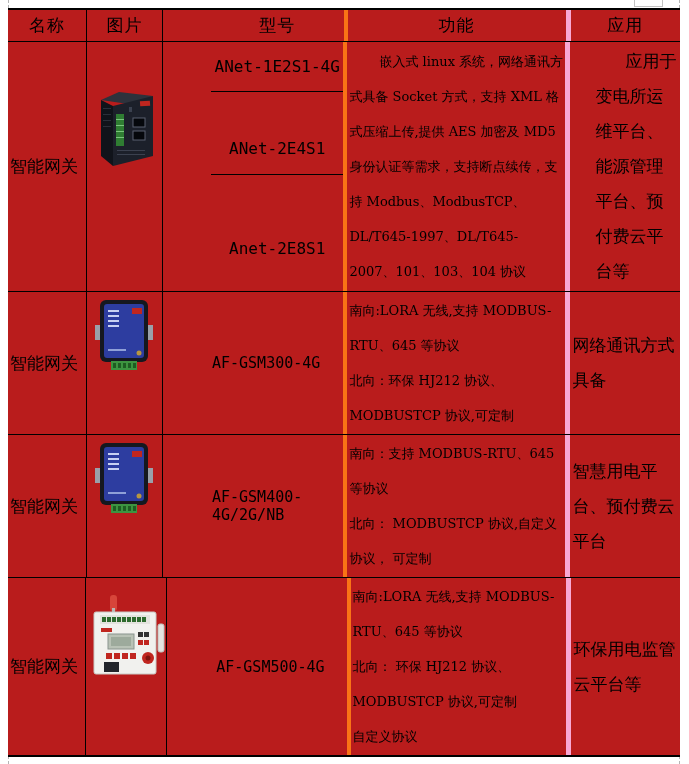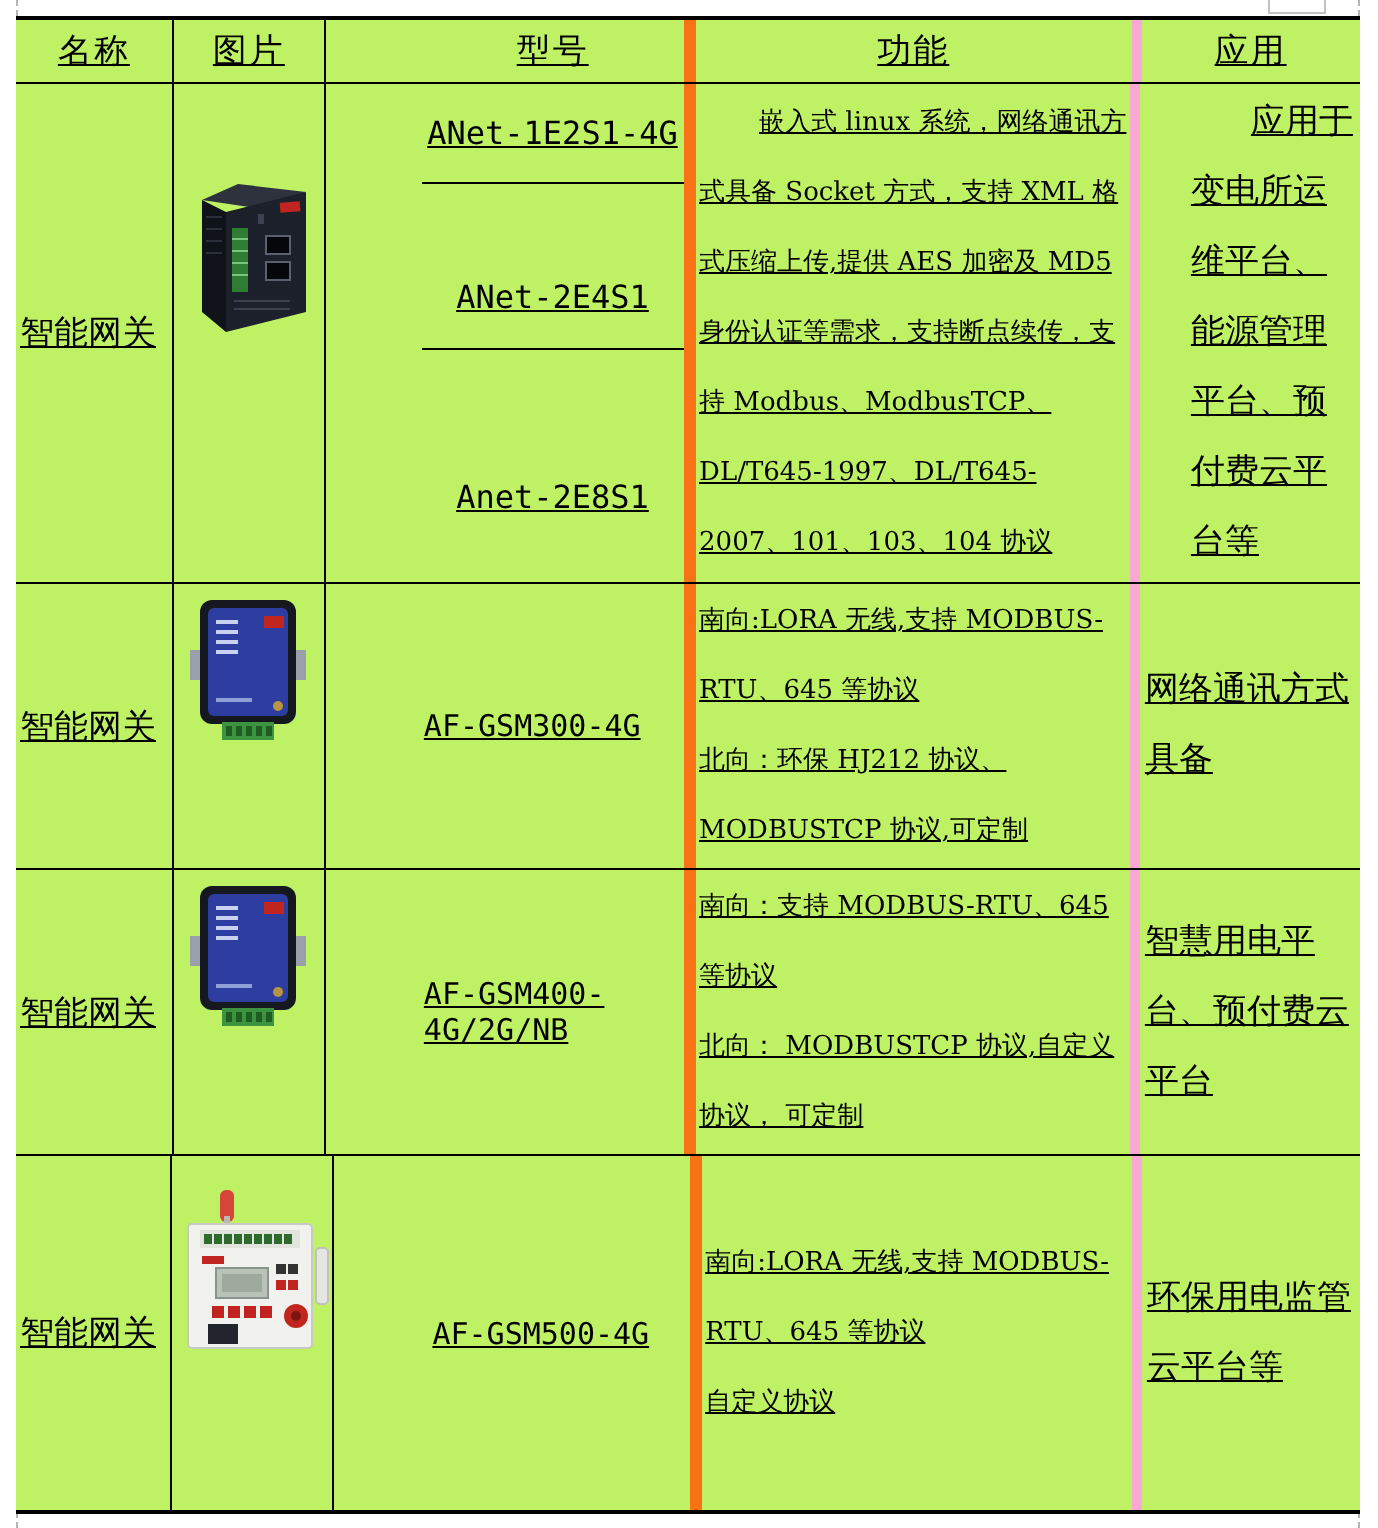"名称" .doc-table { background: #bef264 -> #b91c1c; text-decoration: underline -> none }
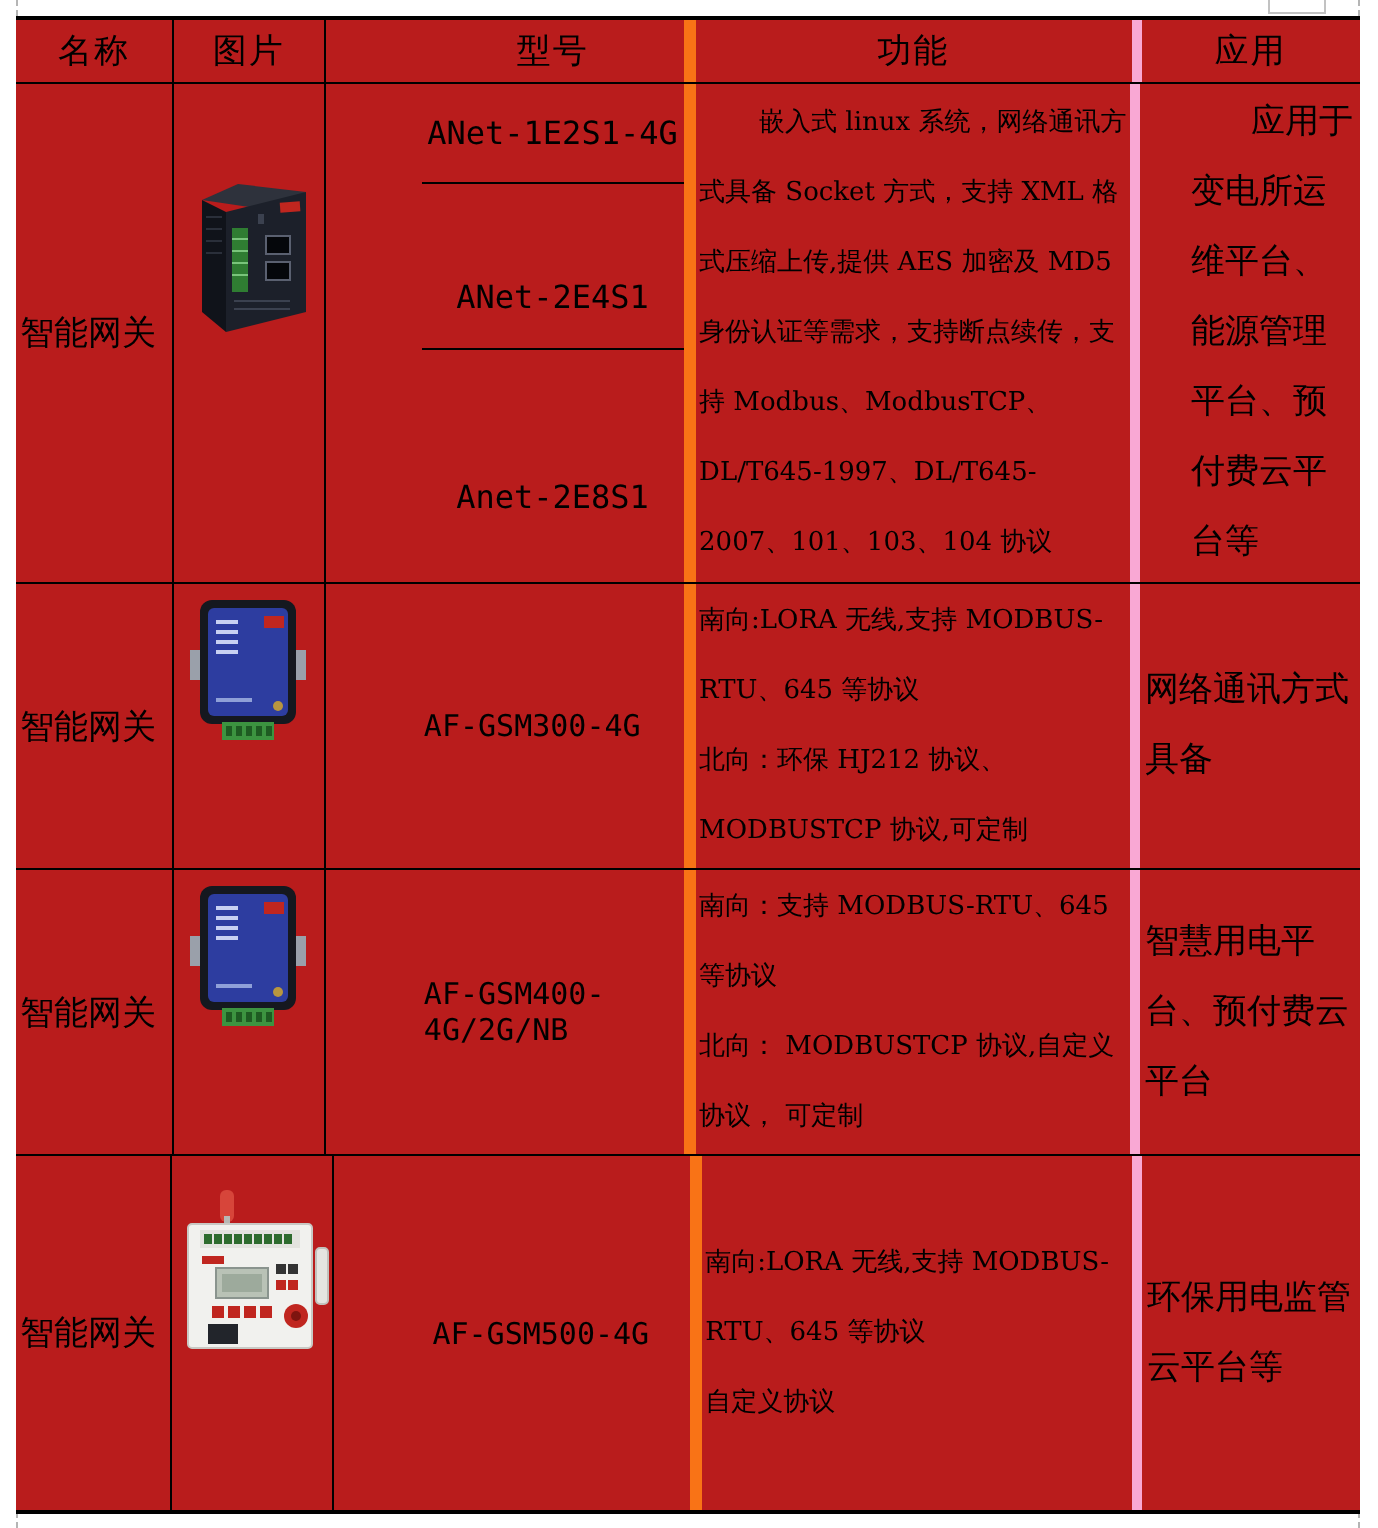"型号" .c3 { border-right: 6px solid #f97316 -> 4px solid #f97316 }
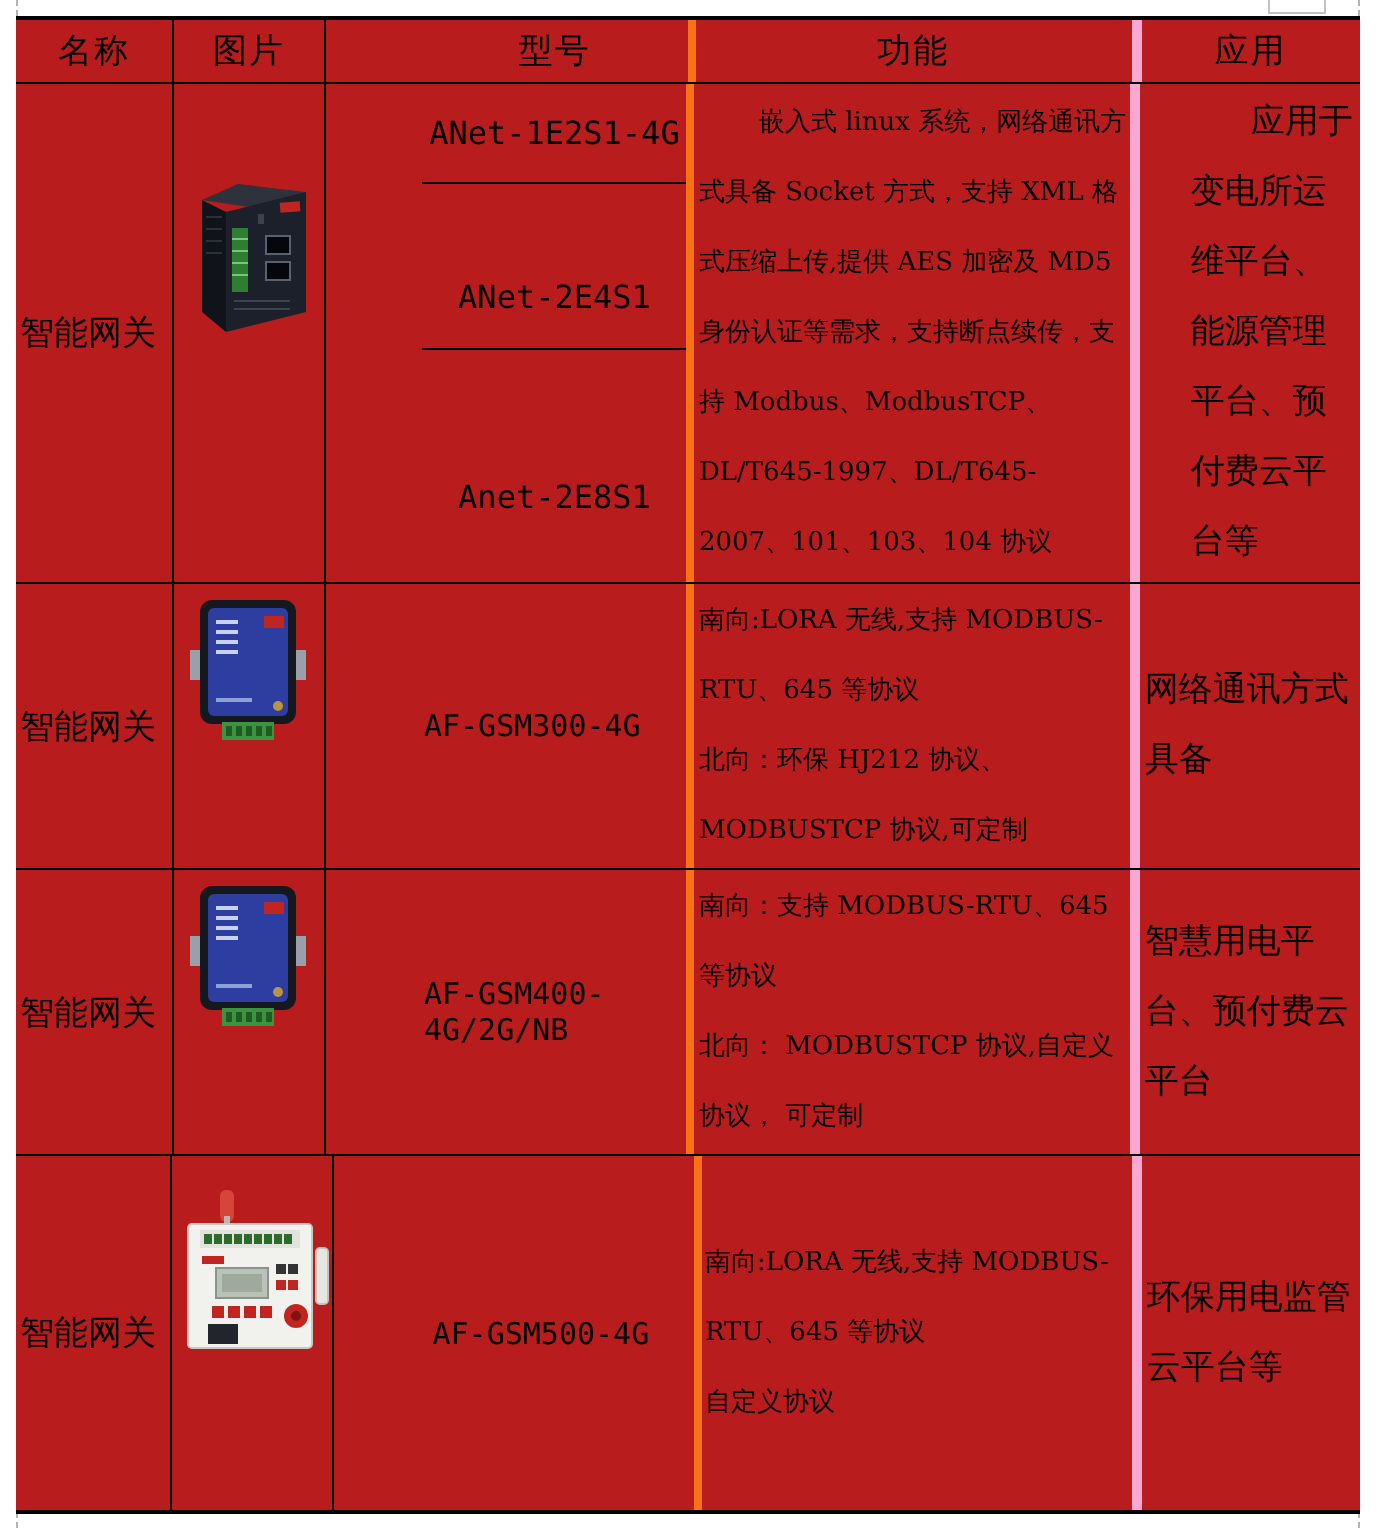"北向： 环保 HJ212 协议、MODBUSTCP 协议,可定制" p { html: none -> <p>北向： 环保 HJ212 协议、MODBUSTCP 协议,可定制</p> }
